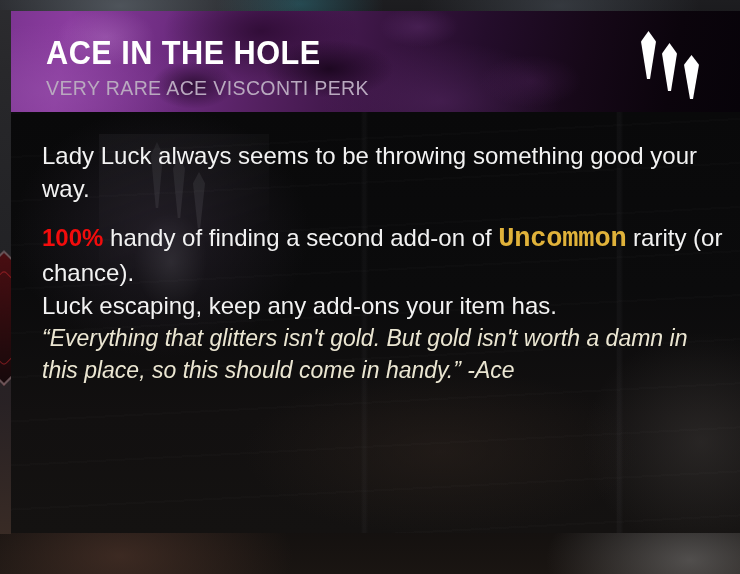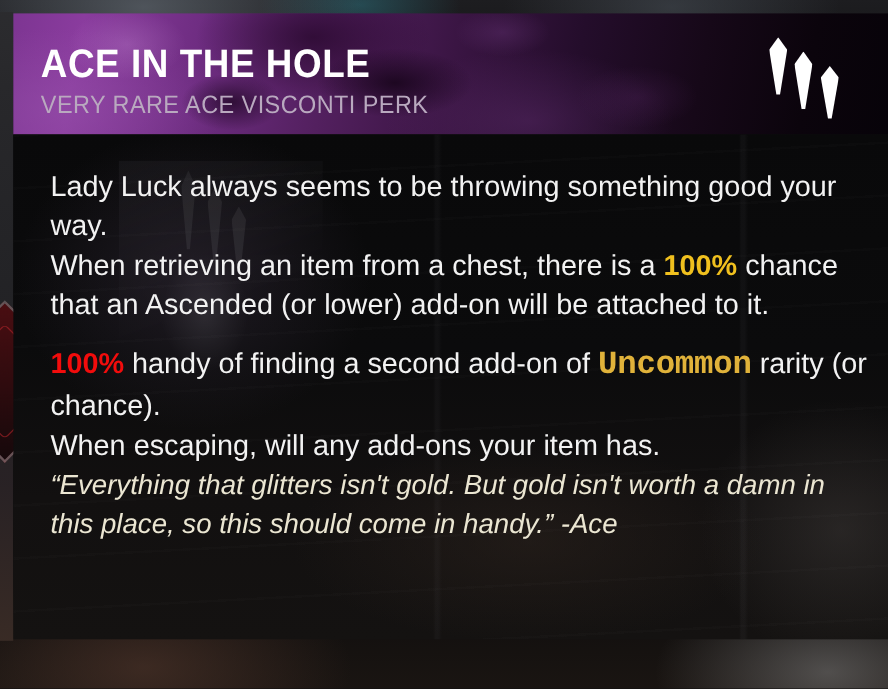"ACE IN THE HOLE" .hdr-text { left: 23px -> 35px }
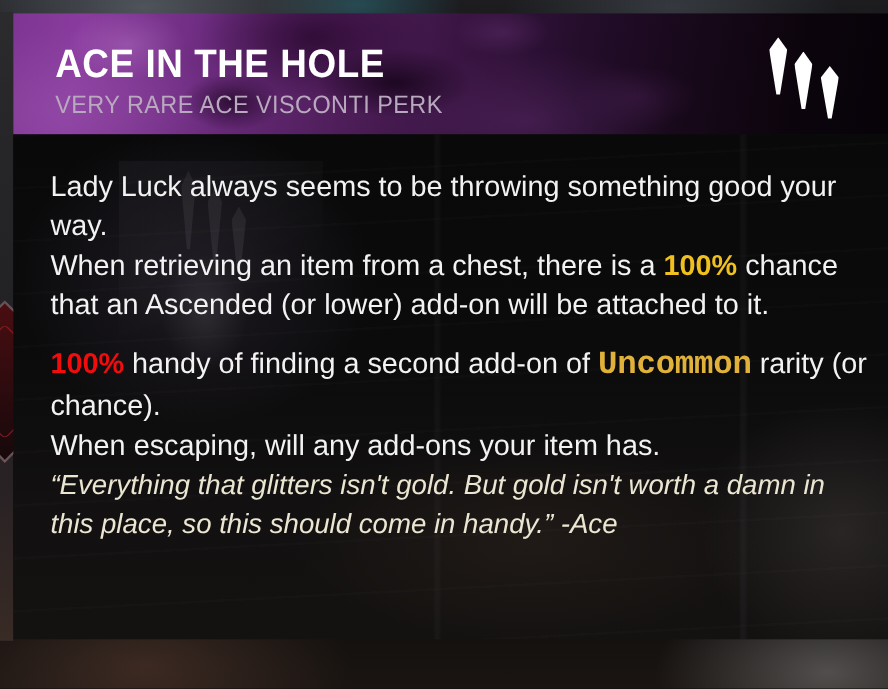"When retrieving an item from" p { html: <p><span>When retrieving an item from a chest, there is a </span><span>100%</span><span> chance that an Ascended (or lower) add-on will be attached to it.</span></p> -> none }
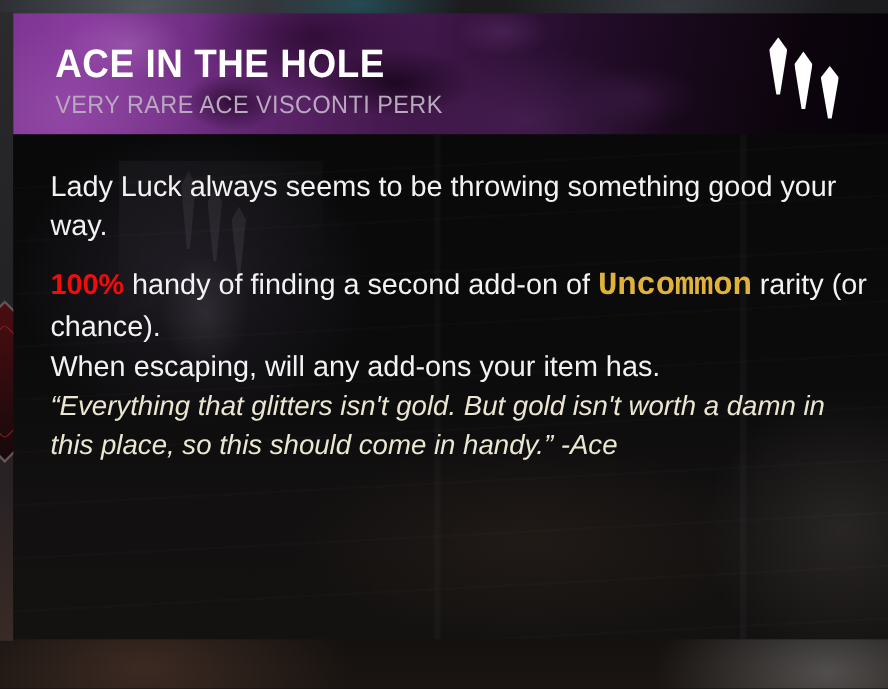"When escaping, will any add-ons" span { text: When escaping, will -> Luck escaping, keep }
